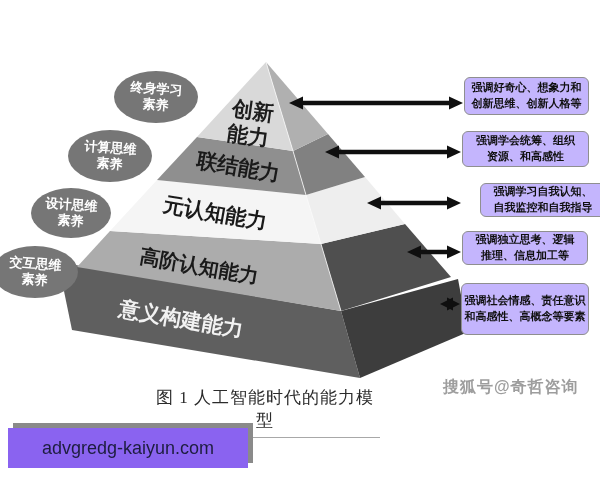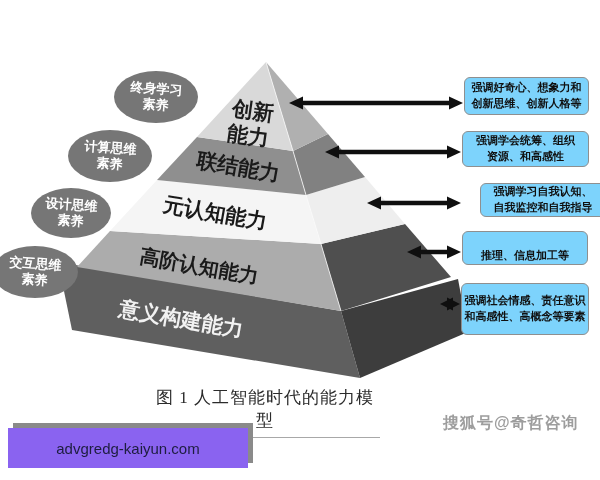"强调好奇心、想象力和" .anno { background: #7dd3fc -> #c4b5fd }
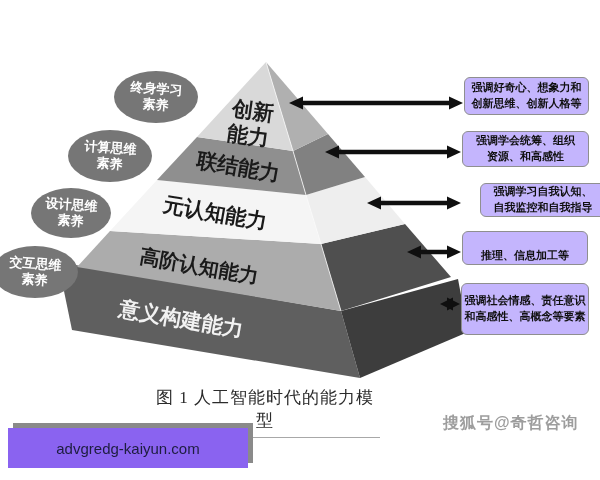"强调独立思考、逻辑" span { html: none -> <span>强调独立思考、逻辑</span> }
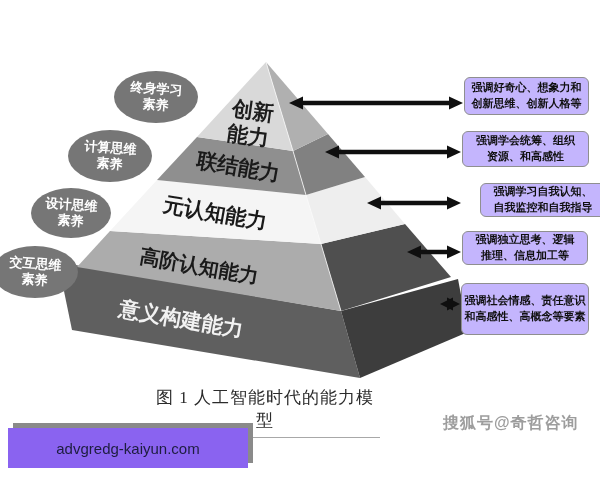"搜狐号@奇哲咨询" .wm-right { margin-top: 36px -> none }
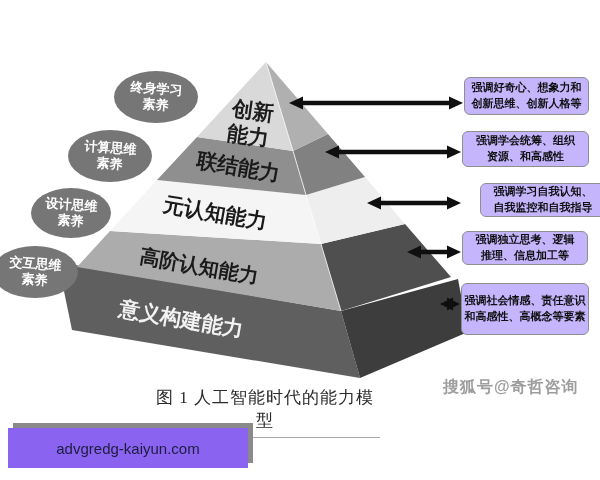"advgredg-kaiyun.com" .purple-banner { font-size: 15px -> 18px }
